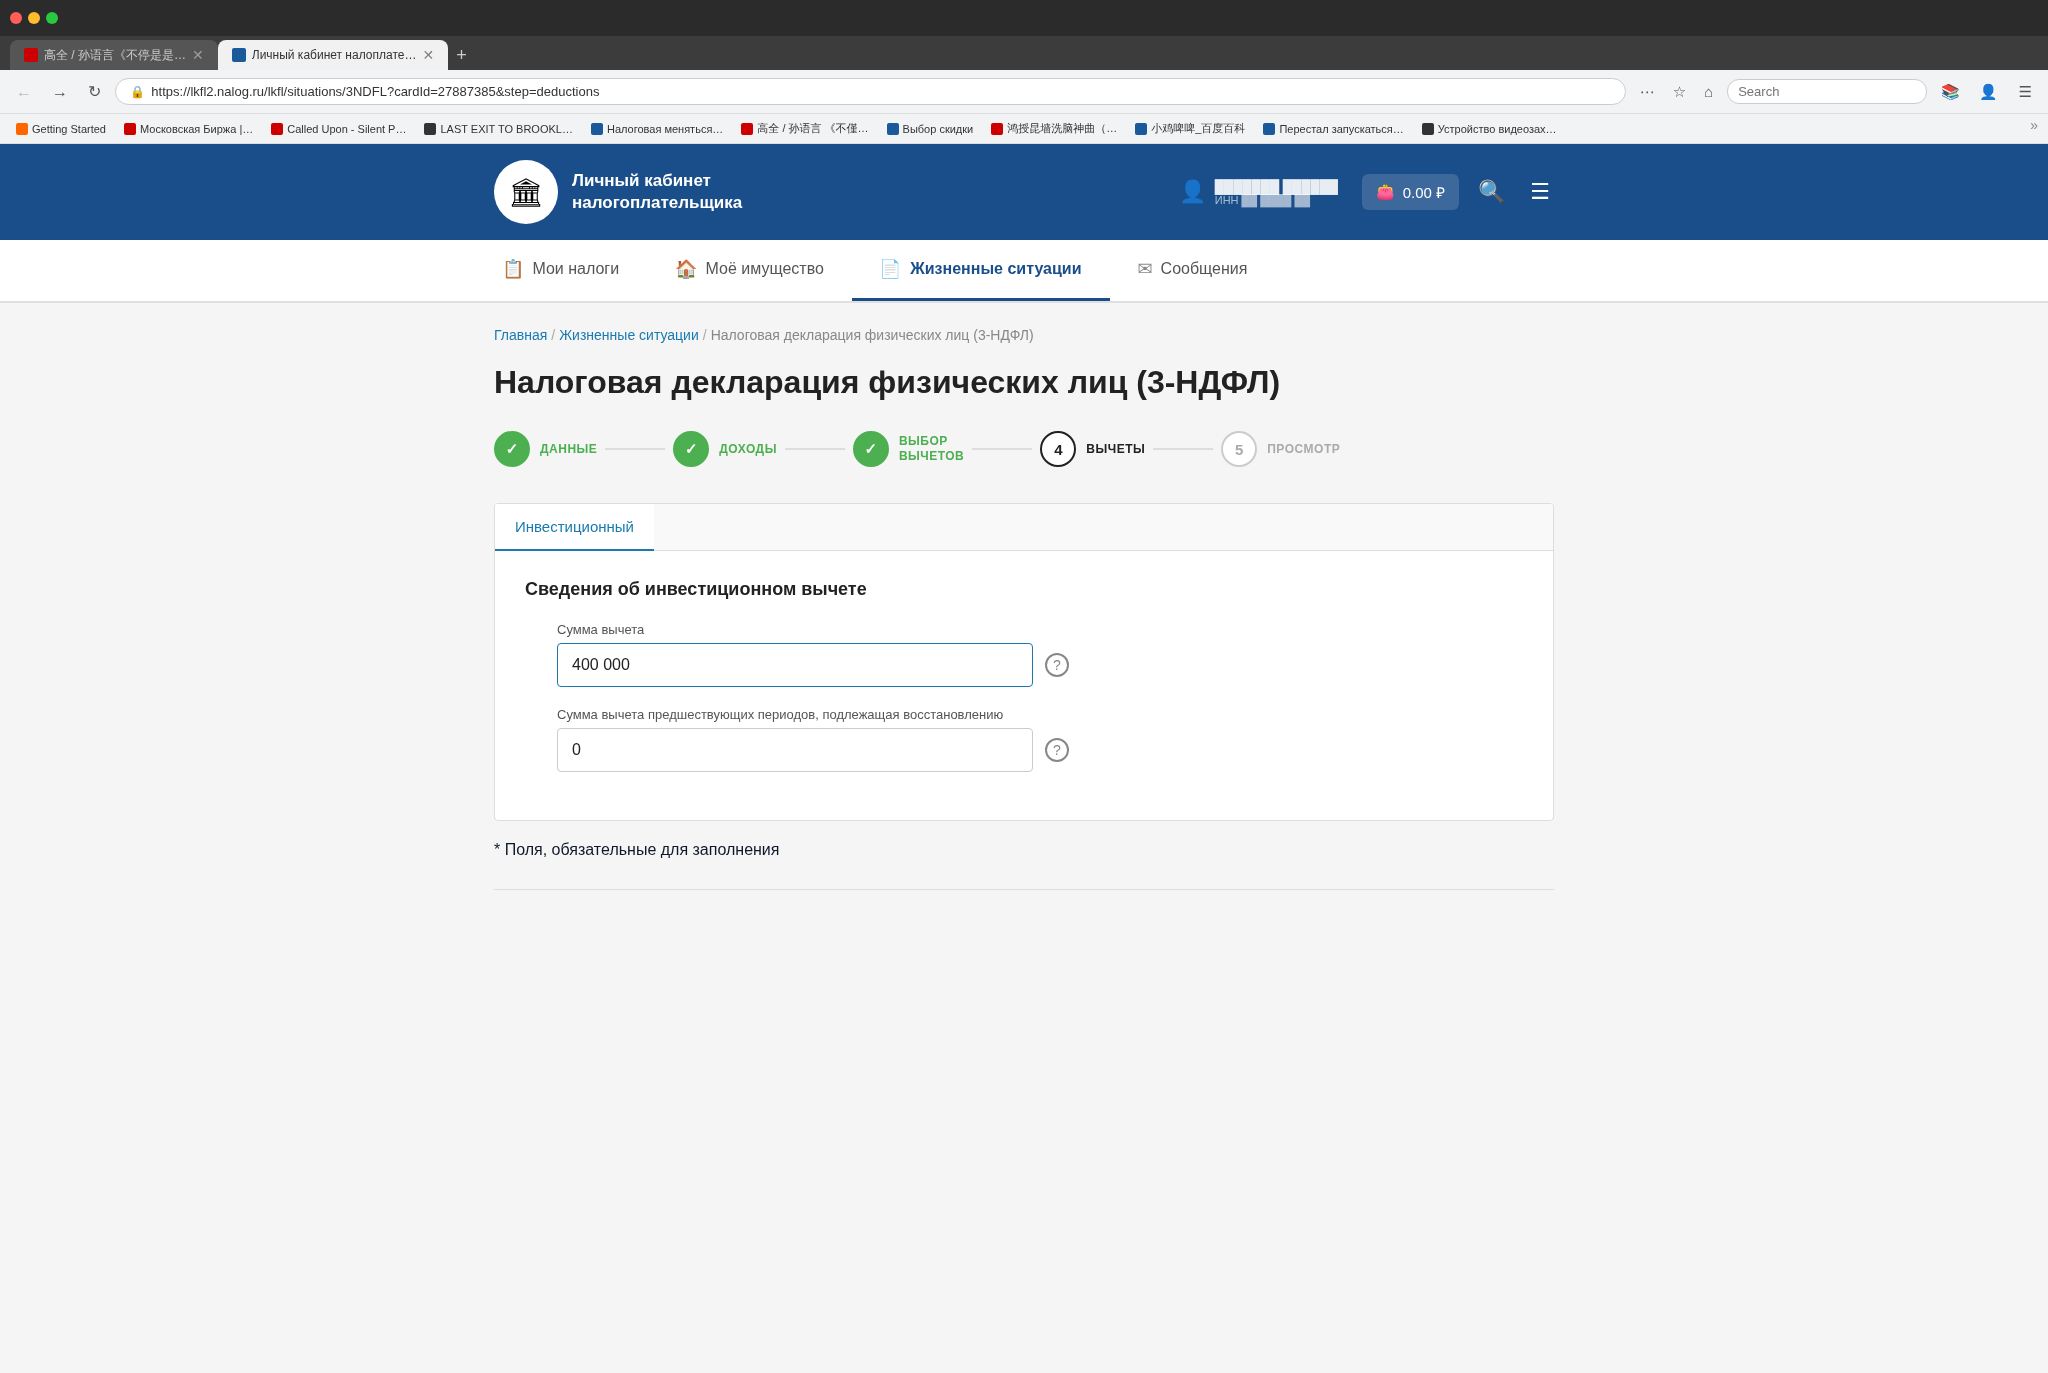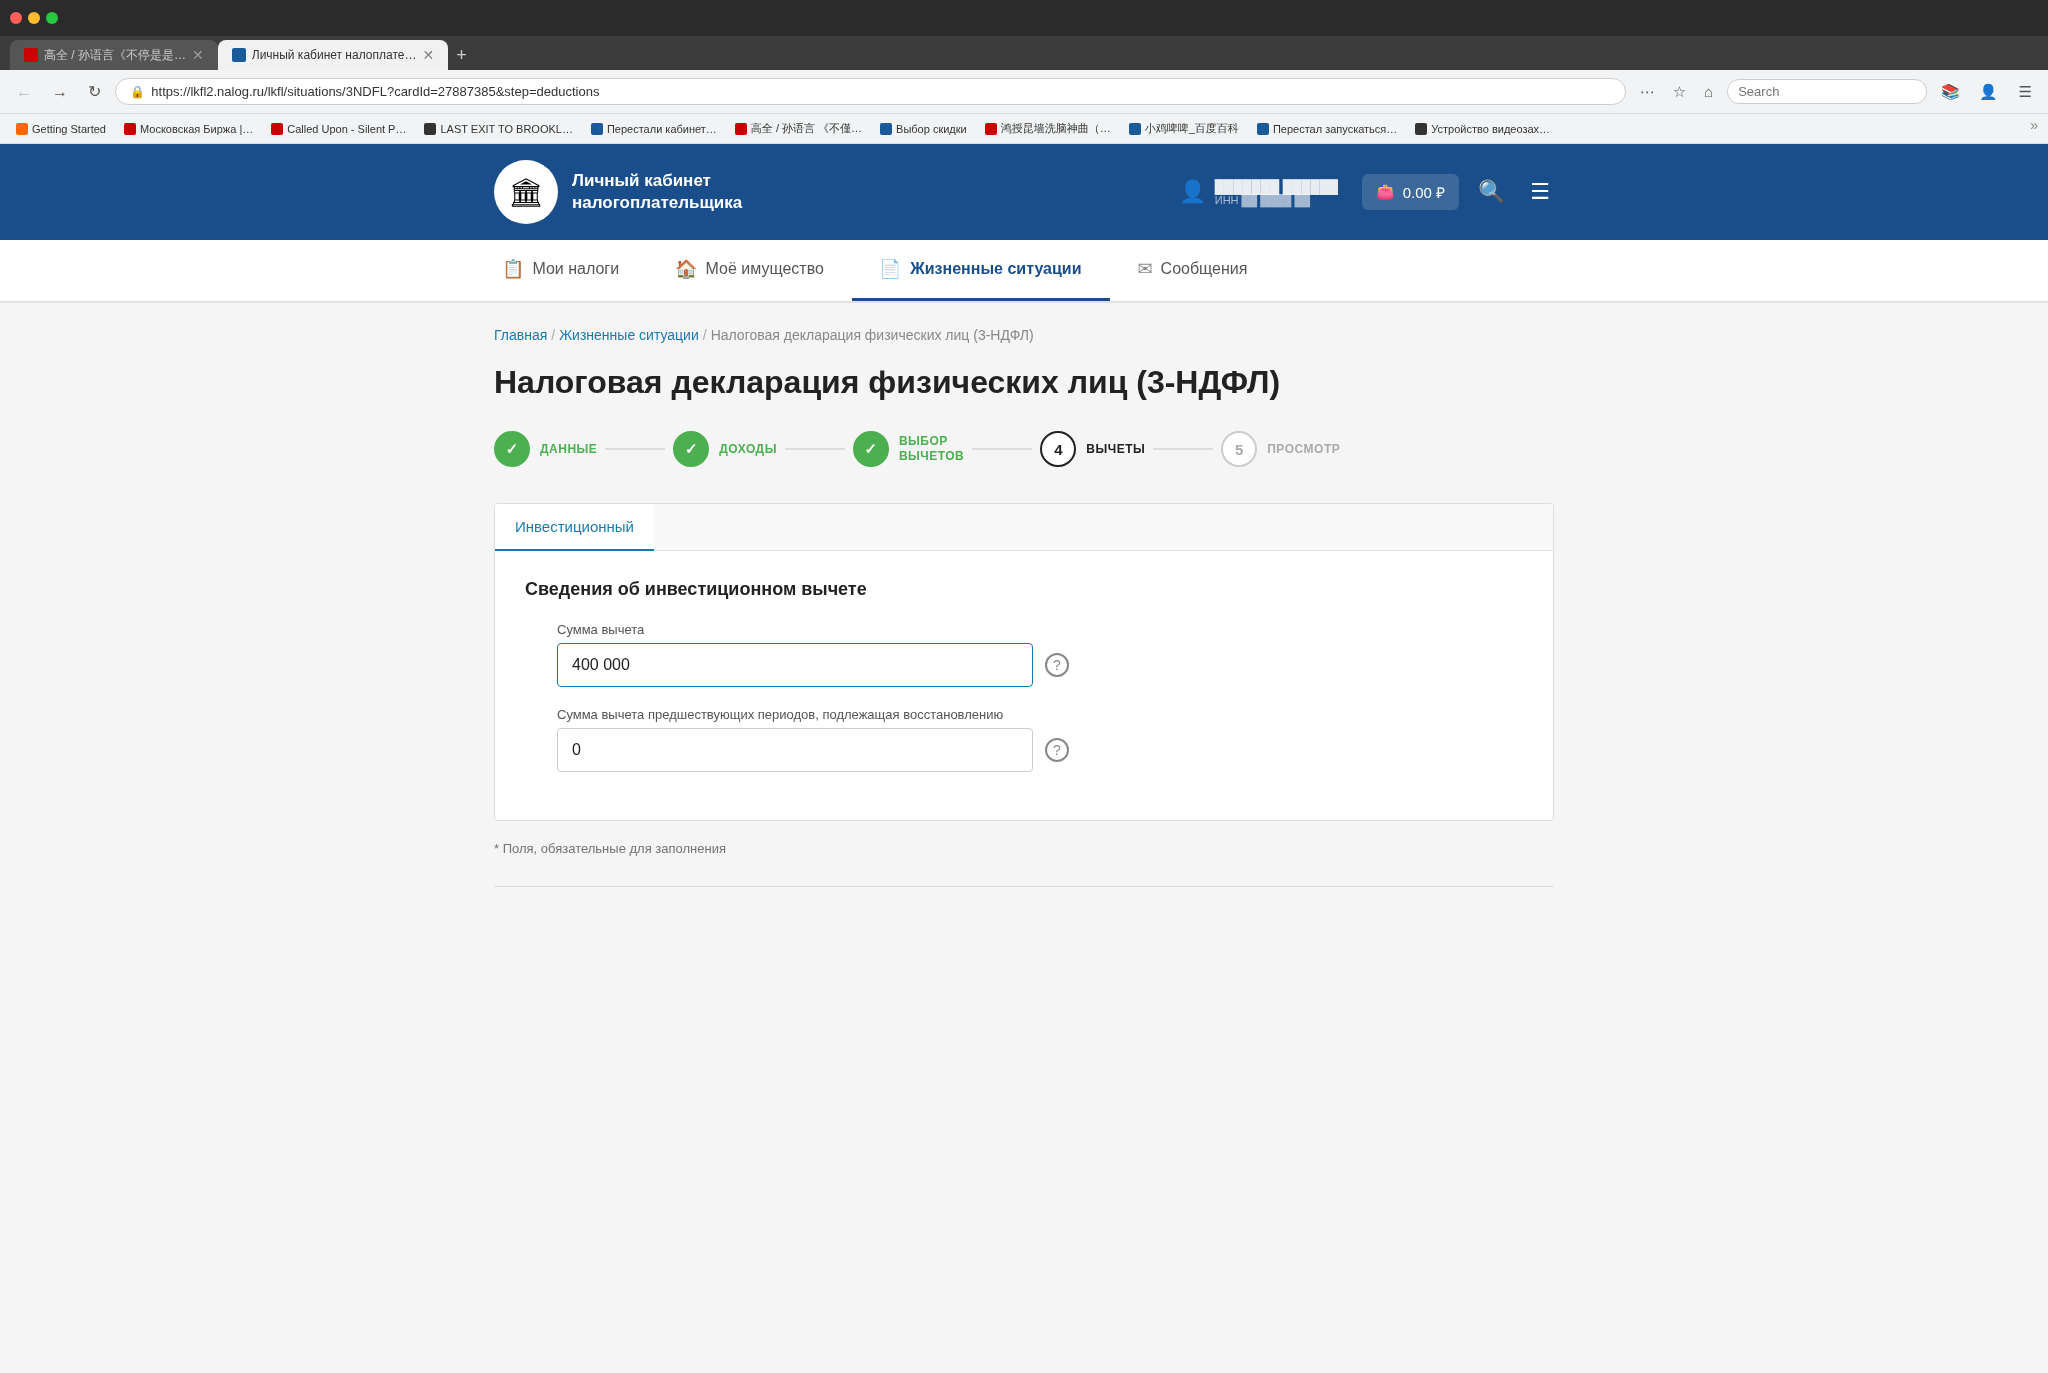"Перестали кабинет…" span { text: Перестали кабинет -> Налоговая меняться }
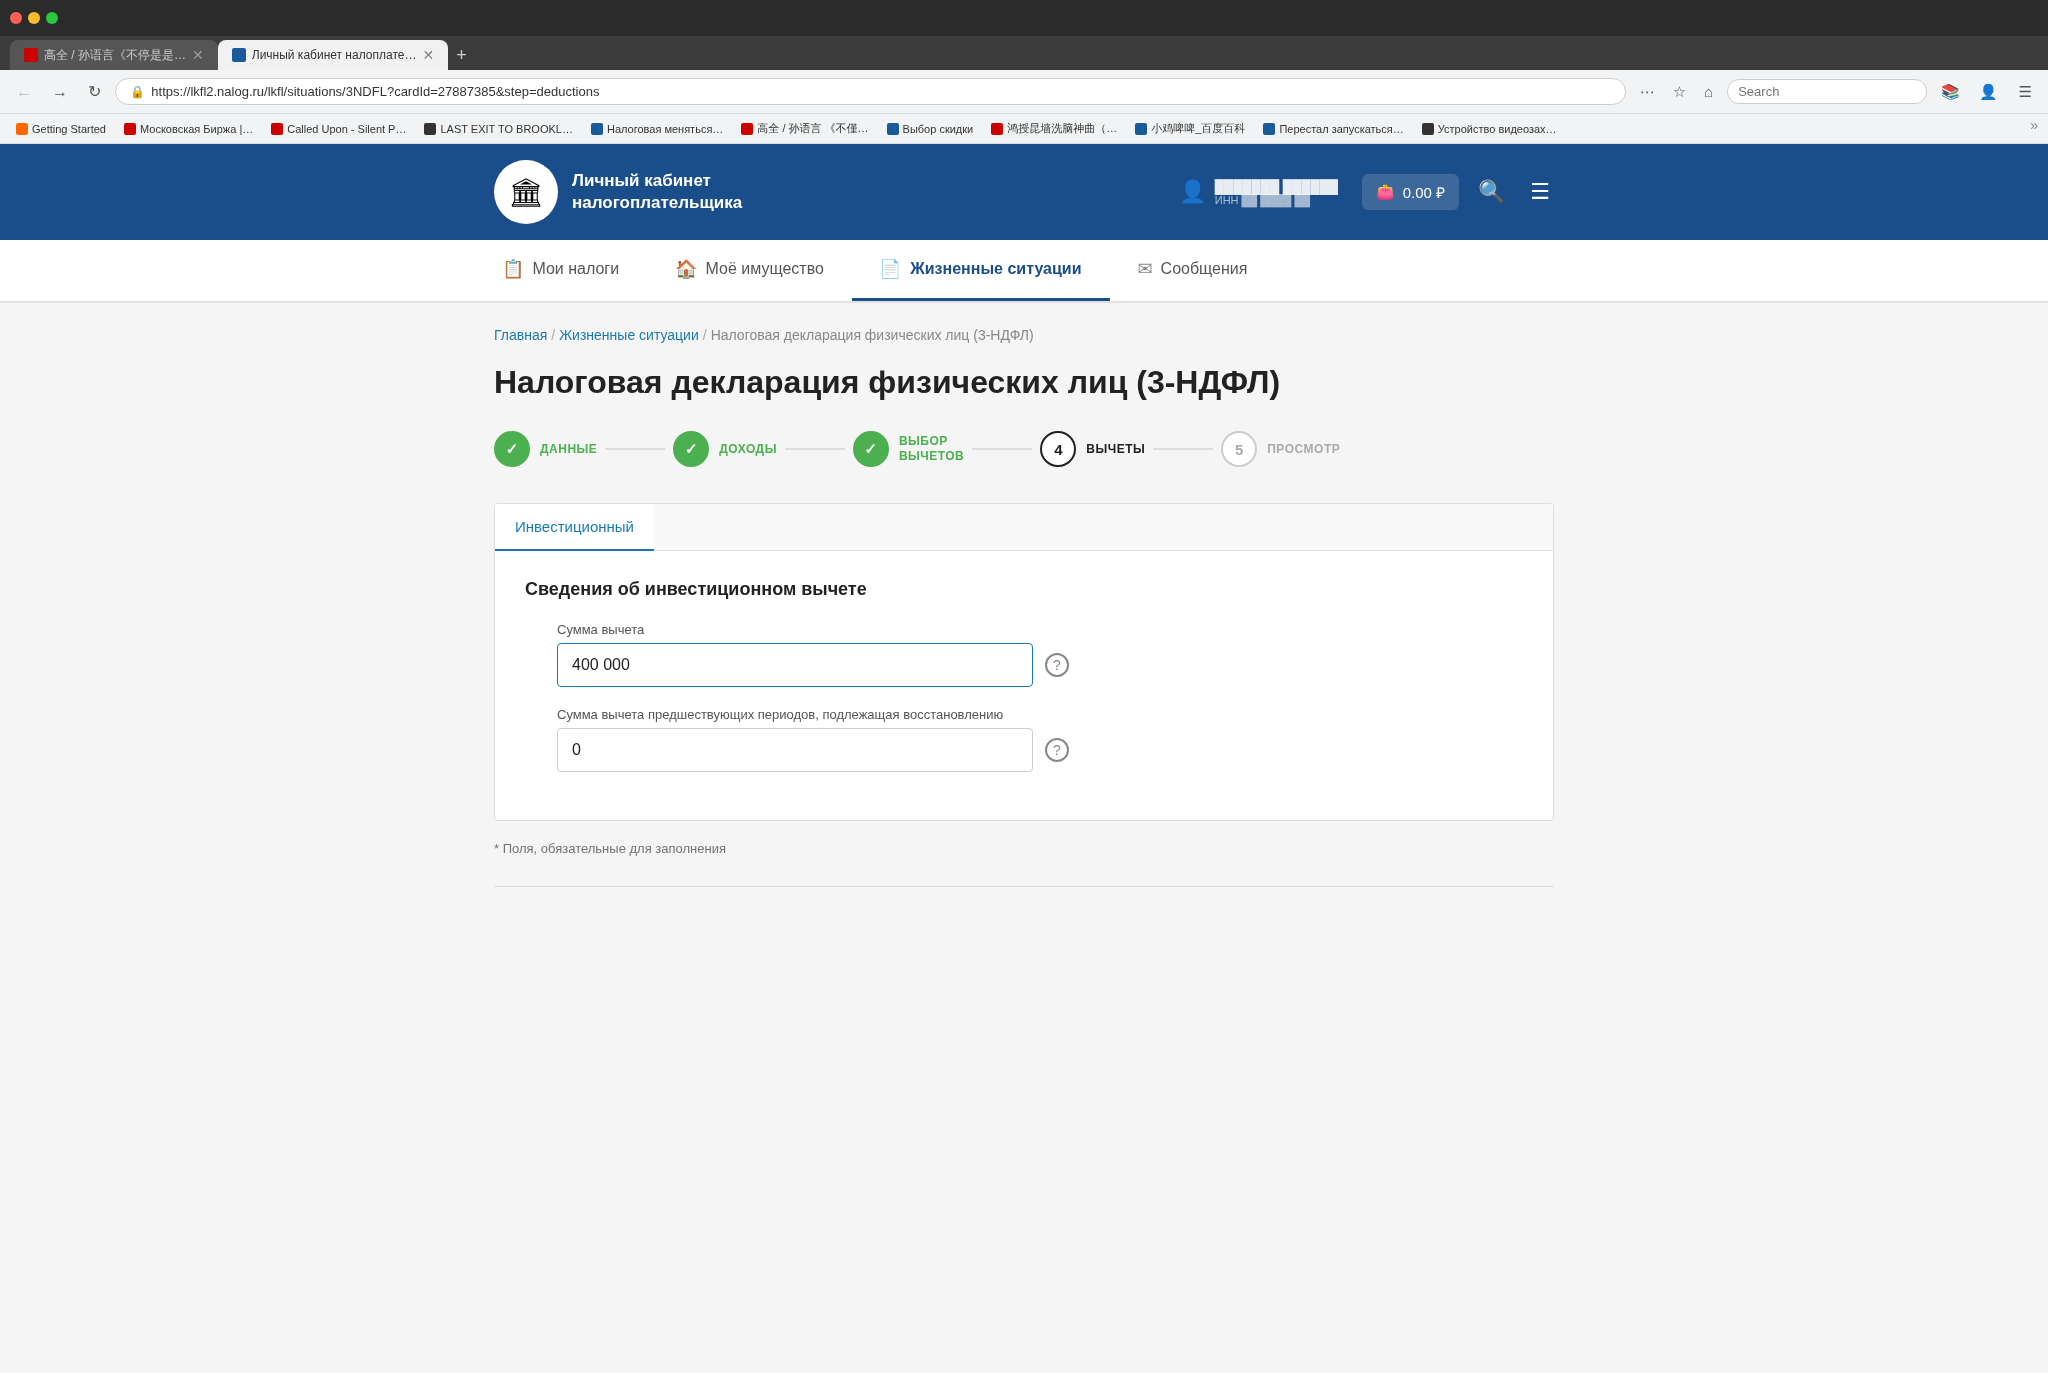"* Поля, обязательные для заполнения" .form-footer-note { color: #737373 -> #0f172a; font-size: 13px -> 16px }
